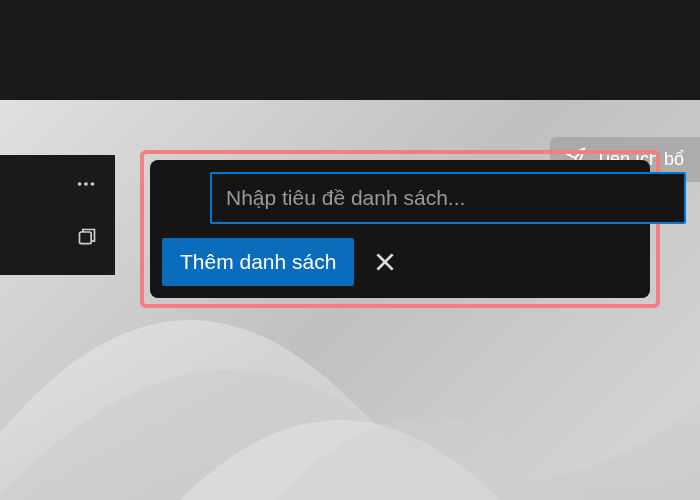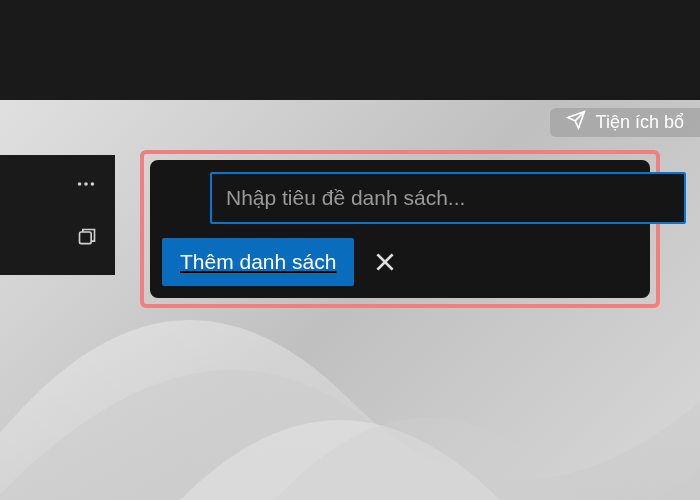"Tiện ích bổ" .utility-button { padding: 2px 16px -> 10px 16px; top: 8px -> 37px }
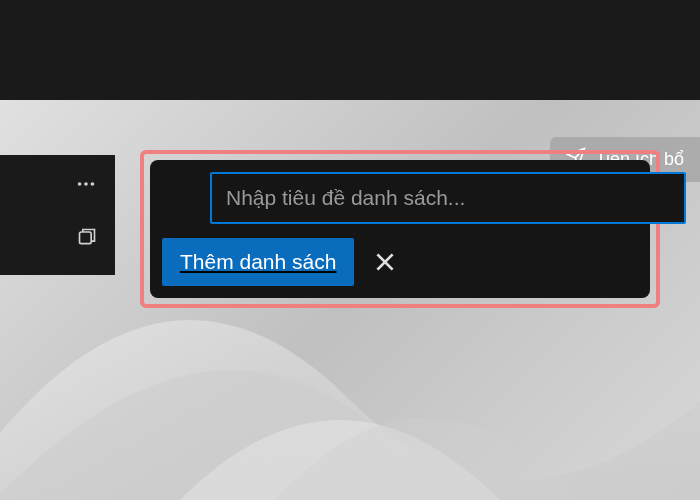"Thêm danh sách" .button-row { text-decoration: underline -> none }
